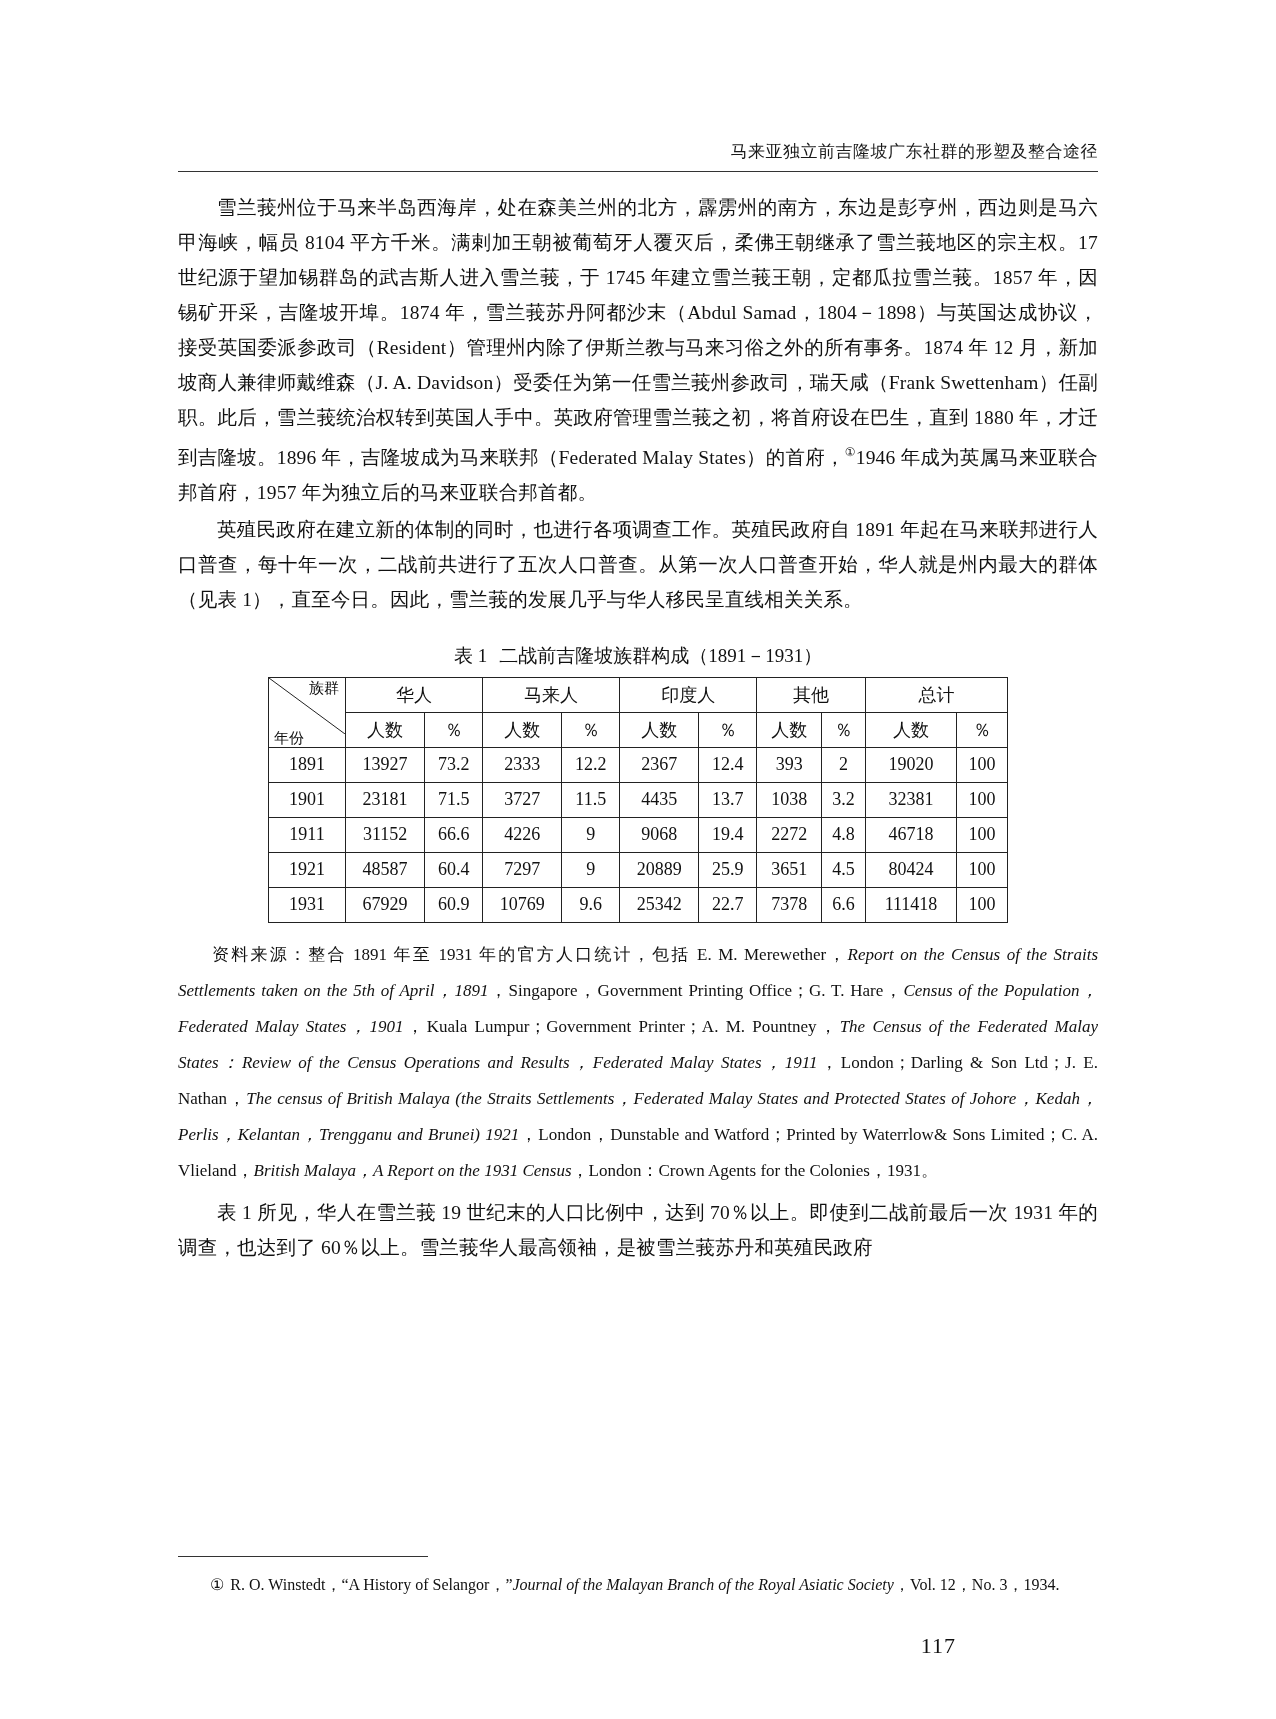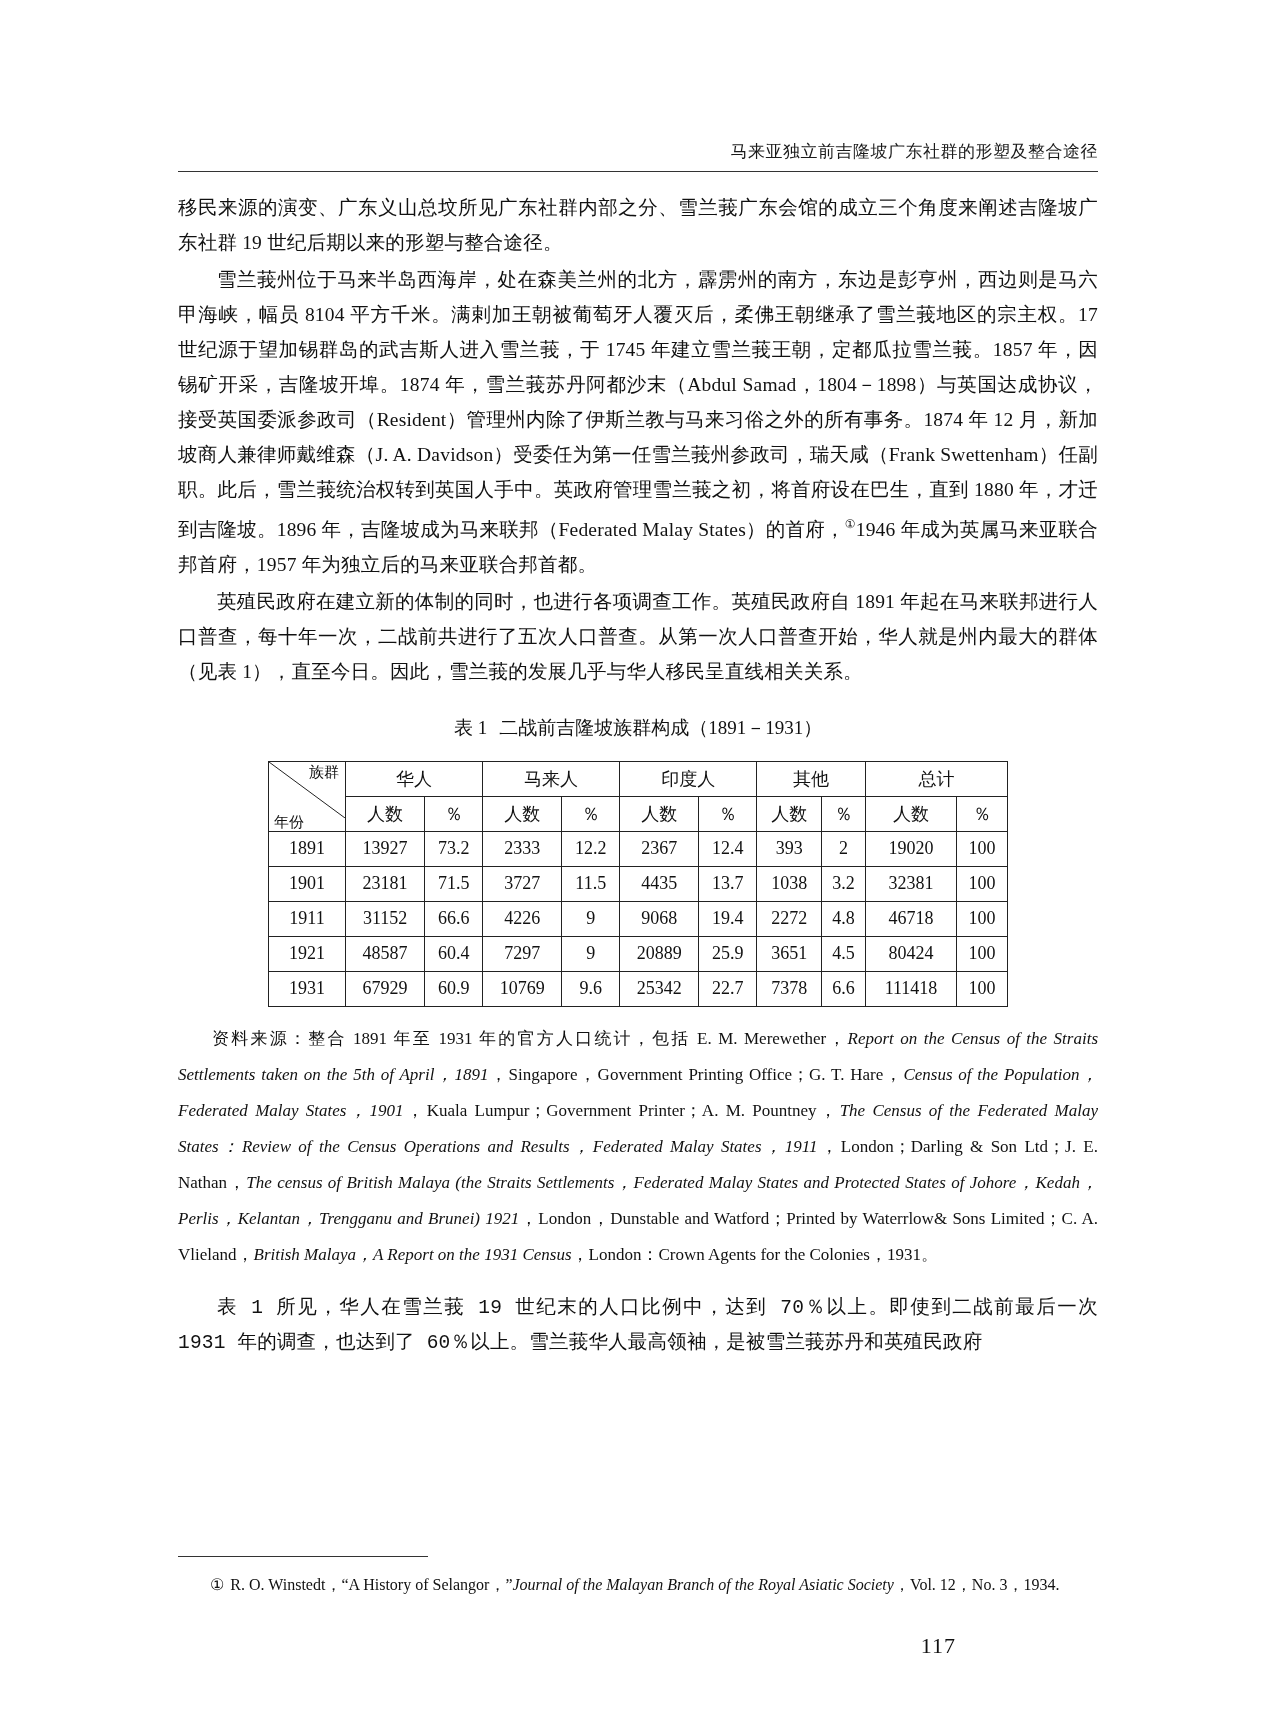"移民来源的演变、广东义山总坟所见广东社群内部之分、雪兰莪广东会馆的成立三个角度来" p.body { html: <p>移民来源的演变、广东义山总坟所见广东社群内部之分、雪兰莪广东会馆的成立三个角度来阐述吉隆坡广东社群 19 世纪后期以来的形塑与整合途径。</p> -> none }
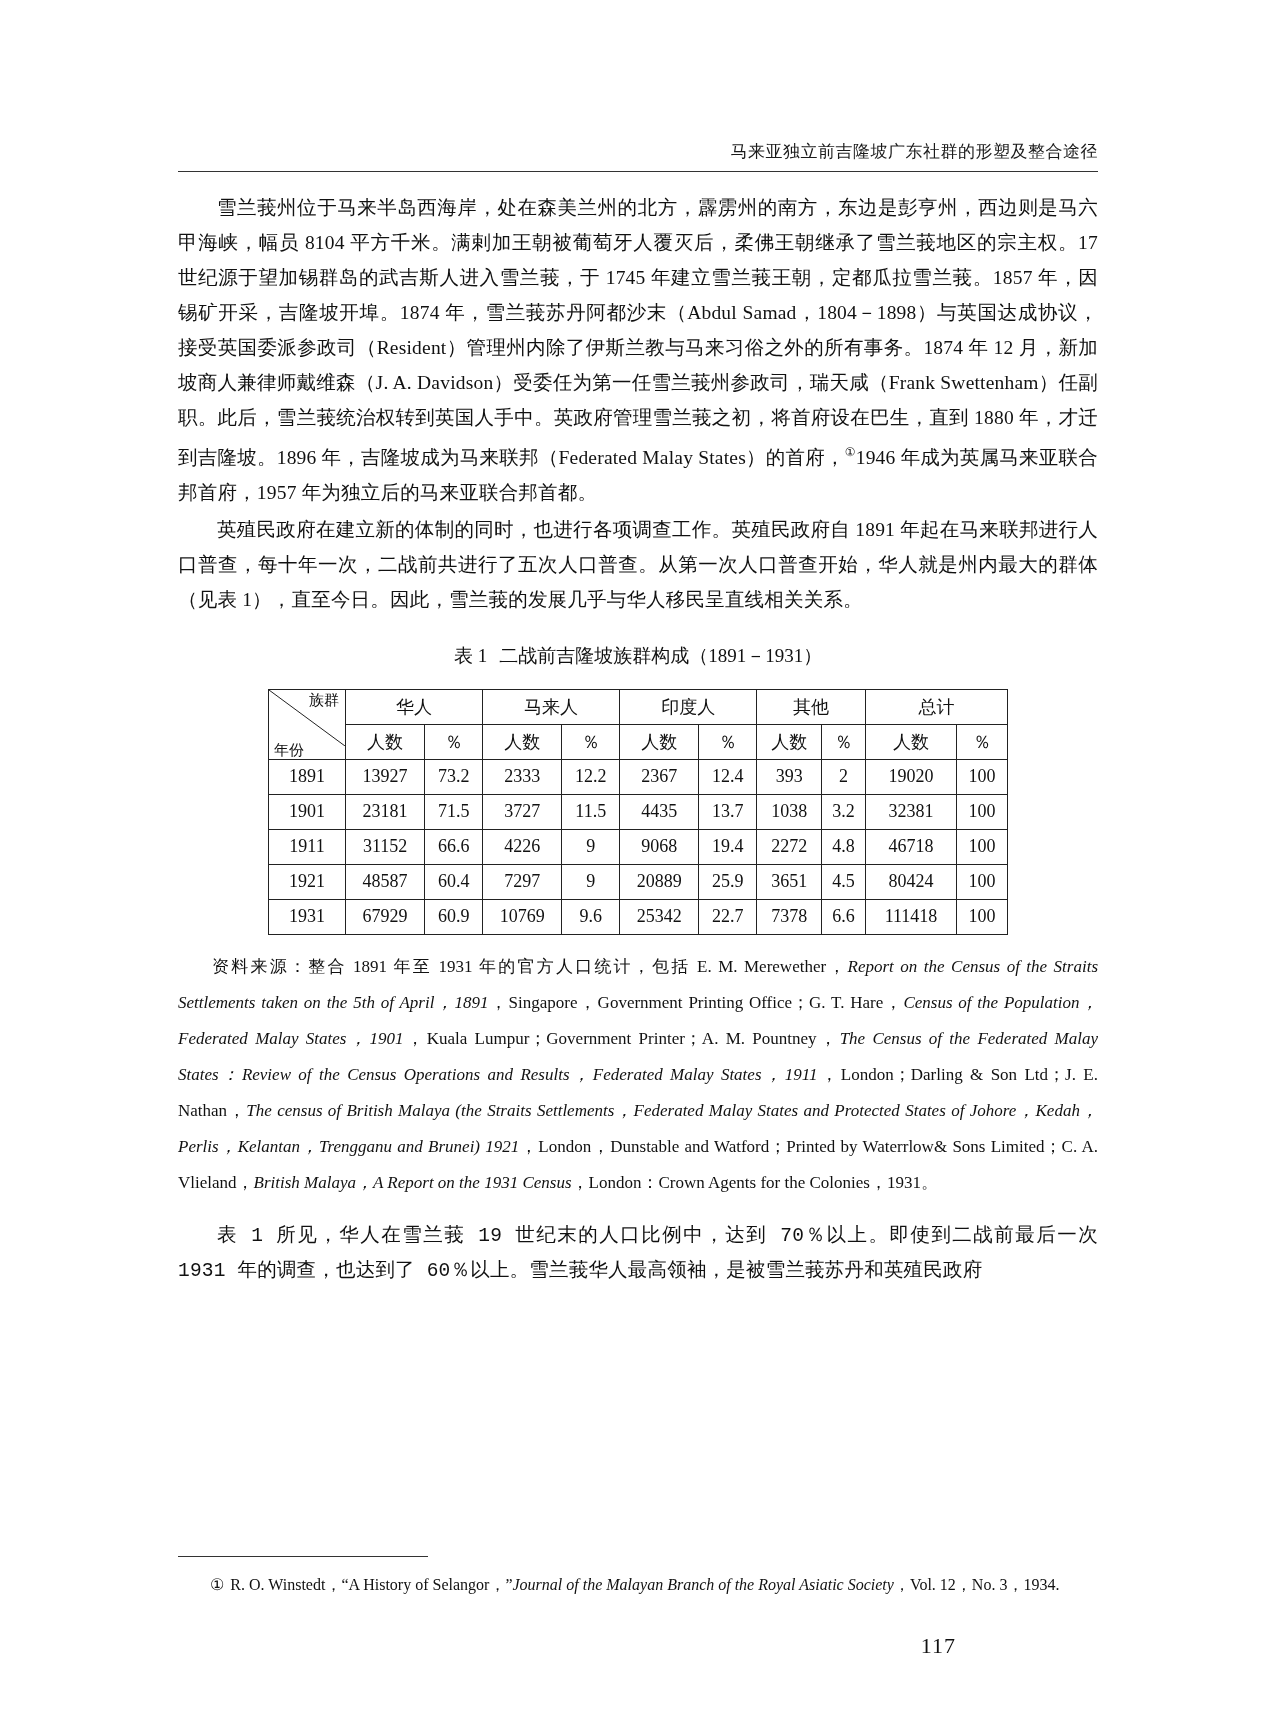"表 1 二战前吉隆坡族群构成（1891－1931）" .table-caption { margin: 26px 0 20px 0 -> 26px 0 8px 0 }
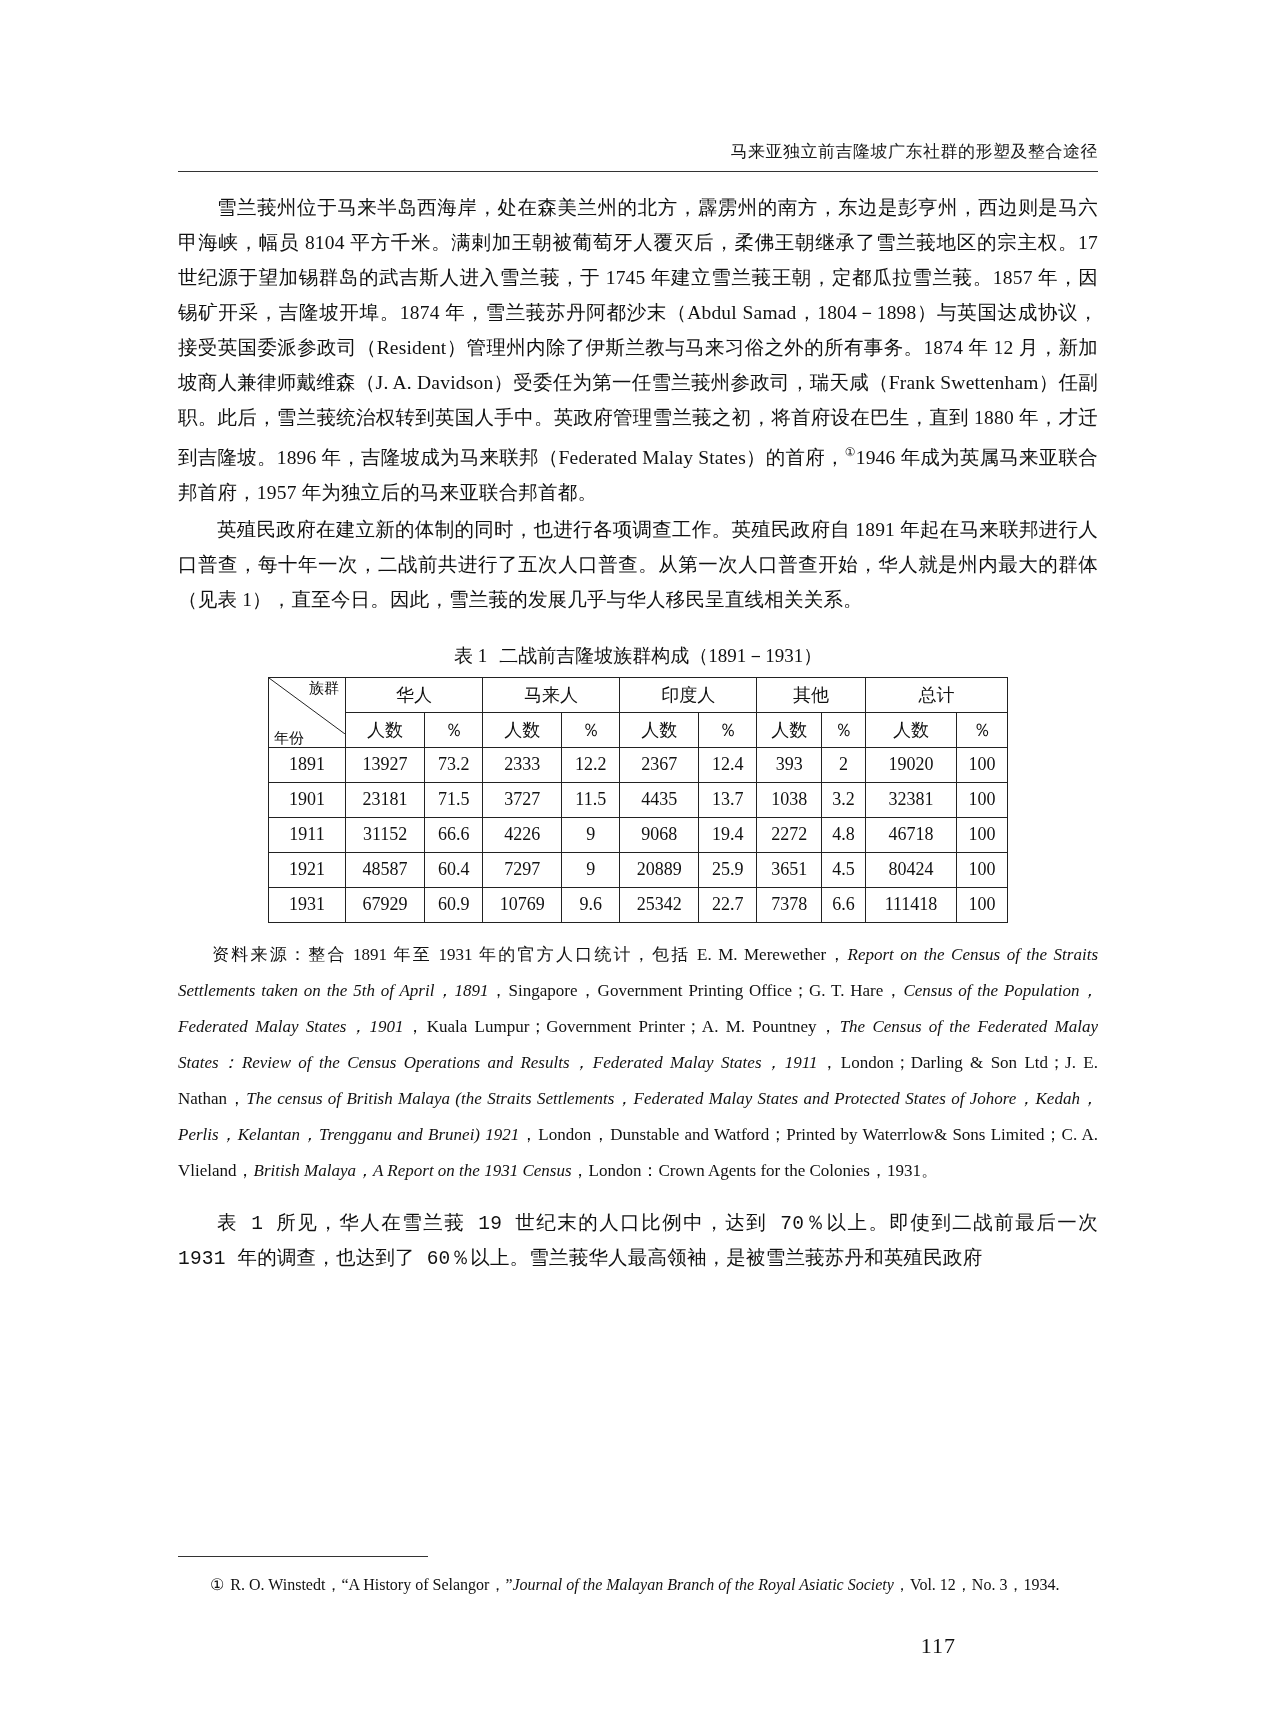"表 1 所见，华人在雪兰莪 19 世纪末的人口比例中，达到" p.body { font-family: Liberation Mono, monospace -> none; margin-top: 18px -> 6px }
